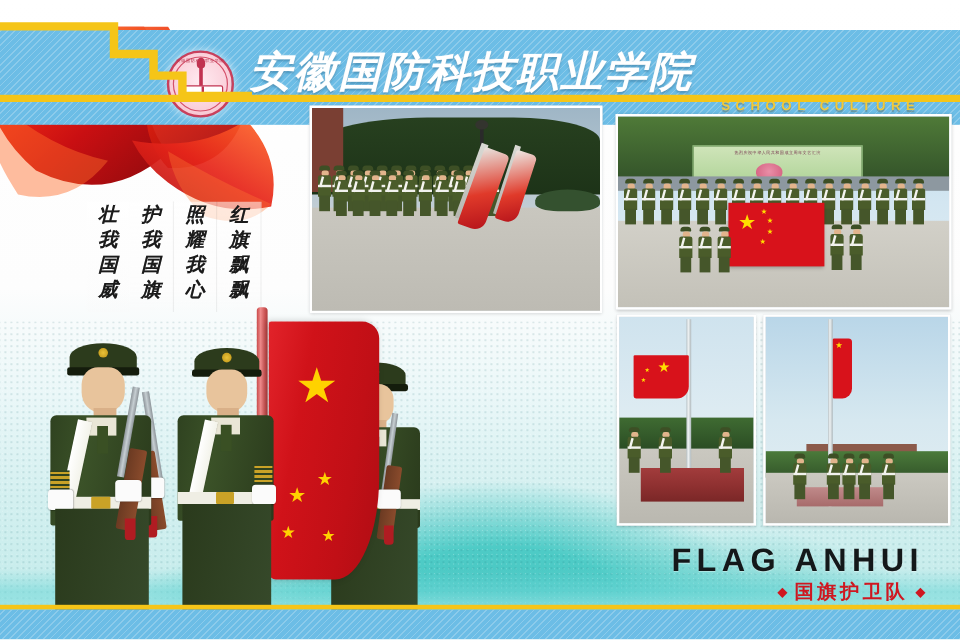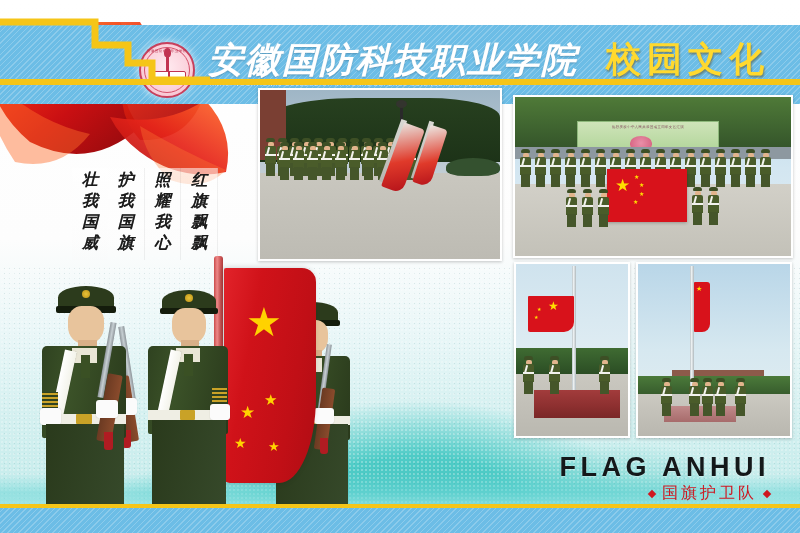"校园文化" div.culture-cn { html: <div>校园文化</div> -> none }
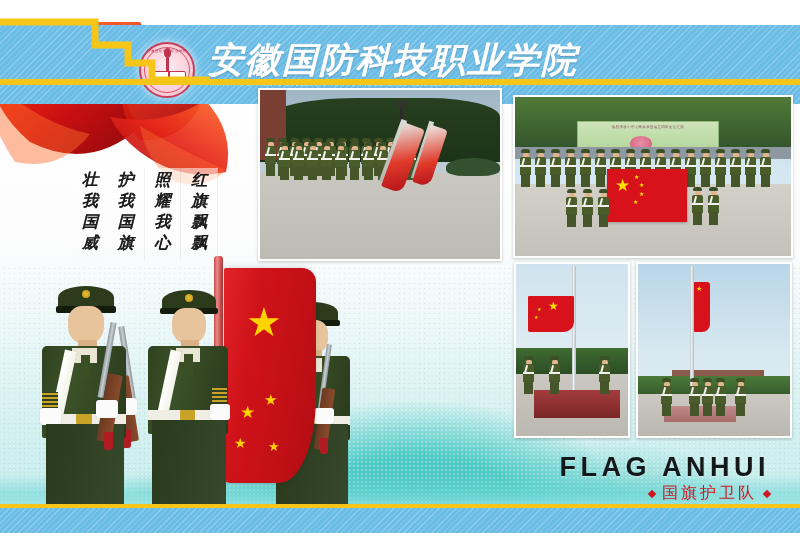"SCHOOL CULTURE" div.culture-en { html: none -> <div>SCHOOL CULTURE</div> }
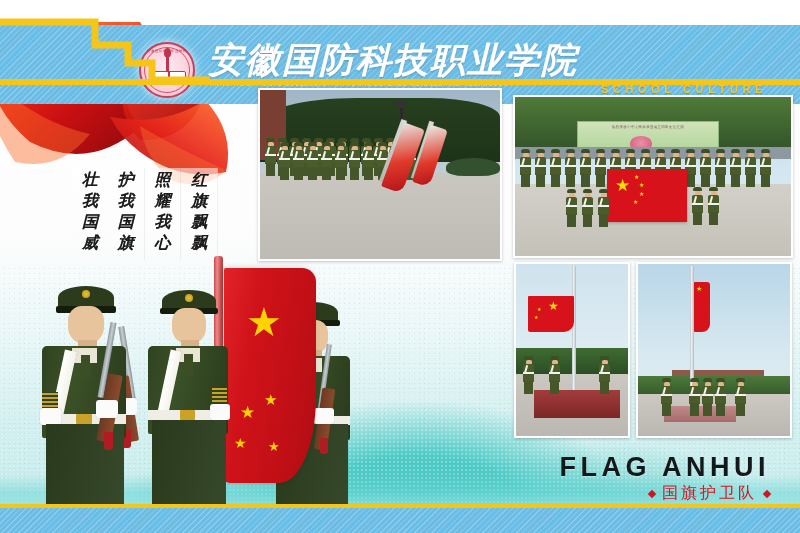"国旗护卫队" .flagguard-cn .txt { font-weight: normal -> bold }
